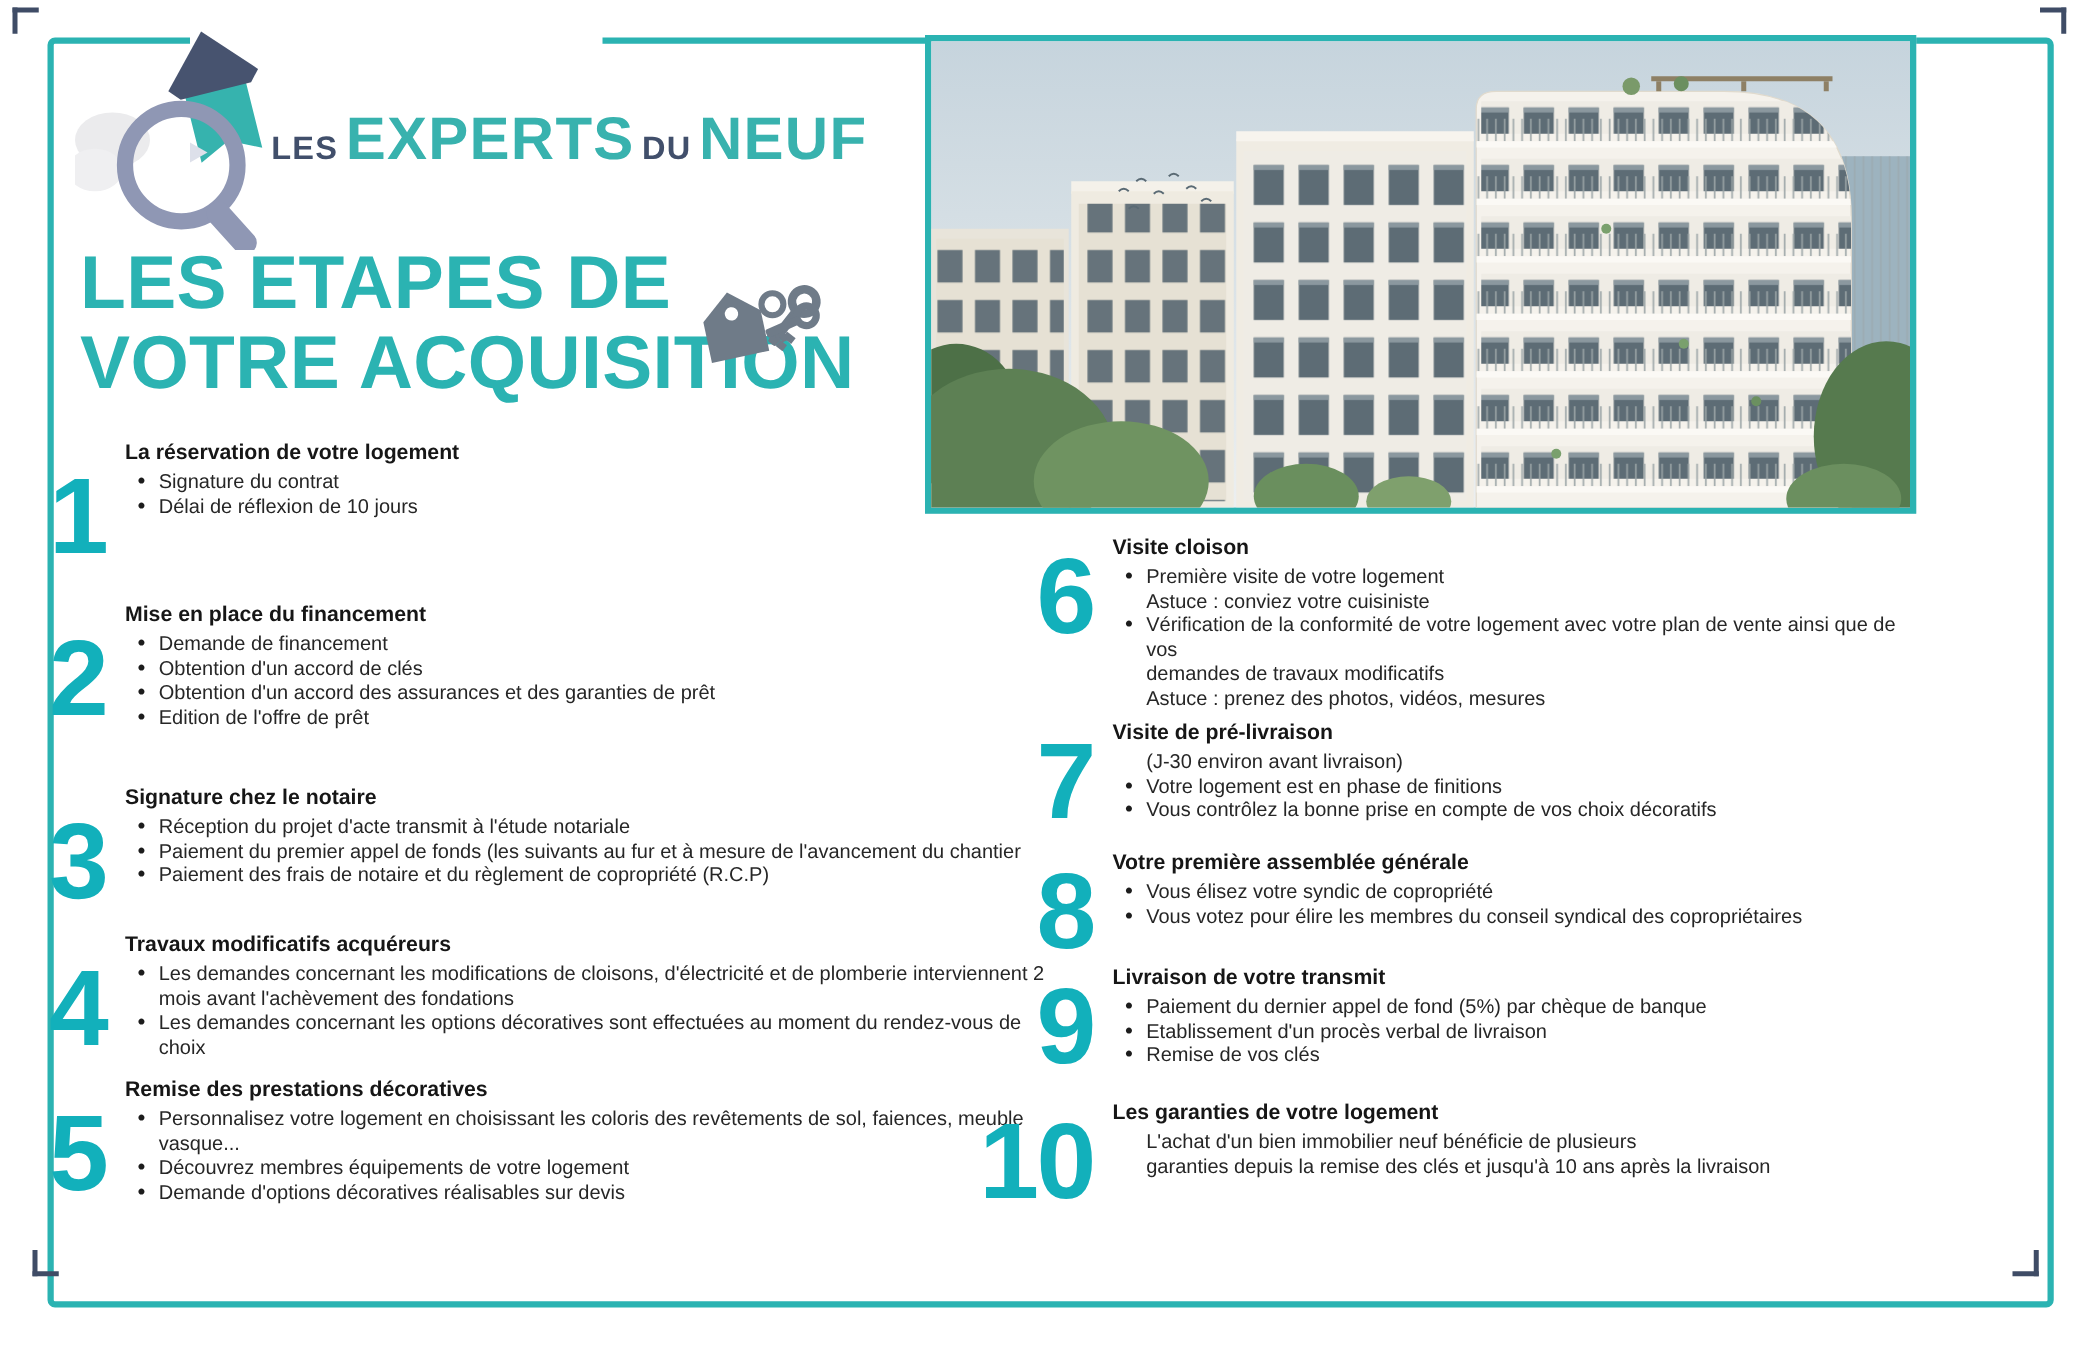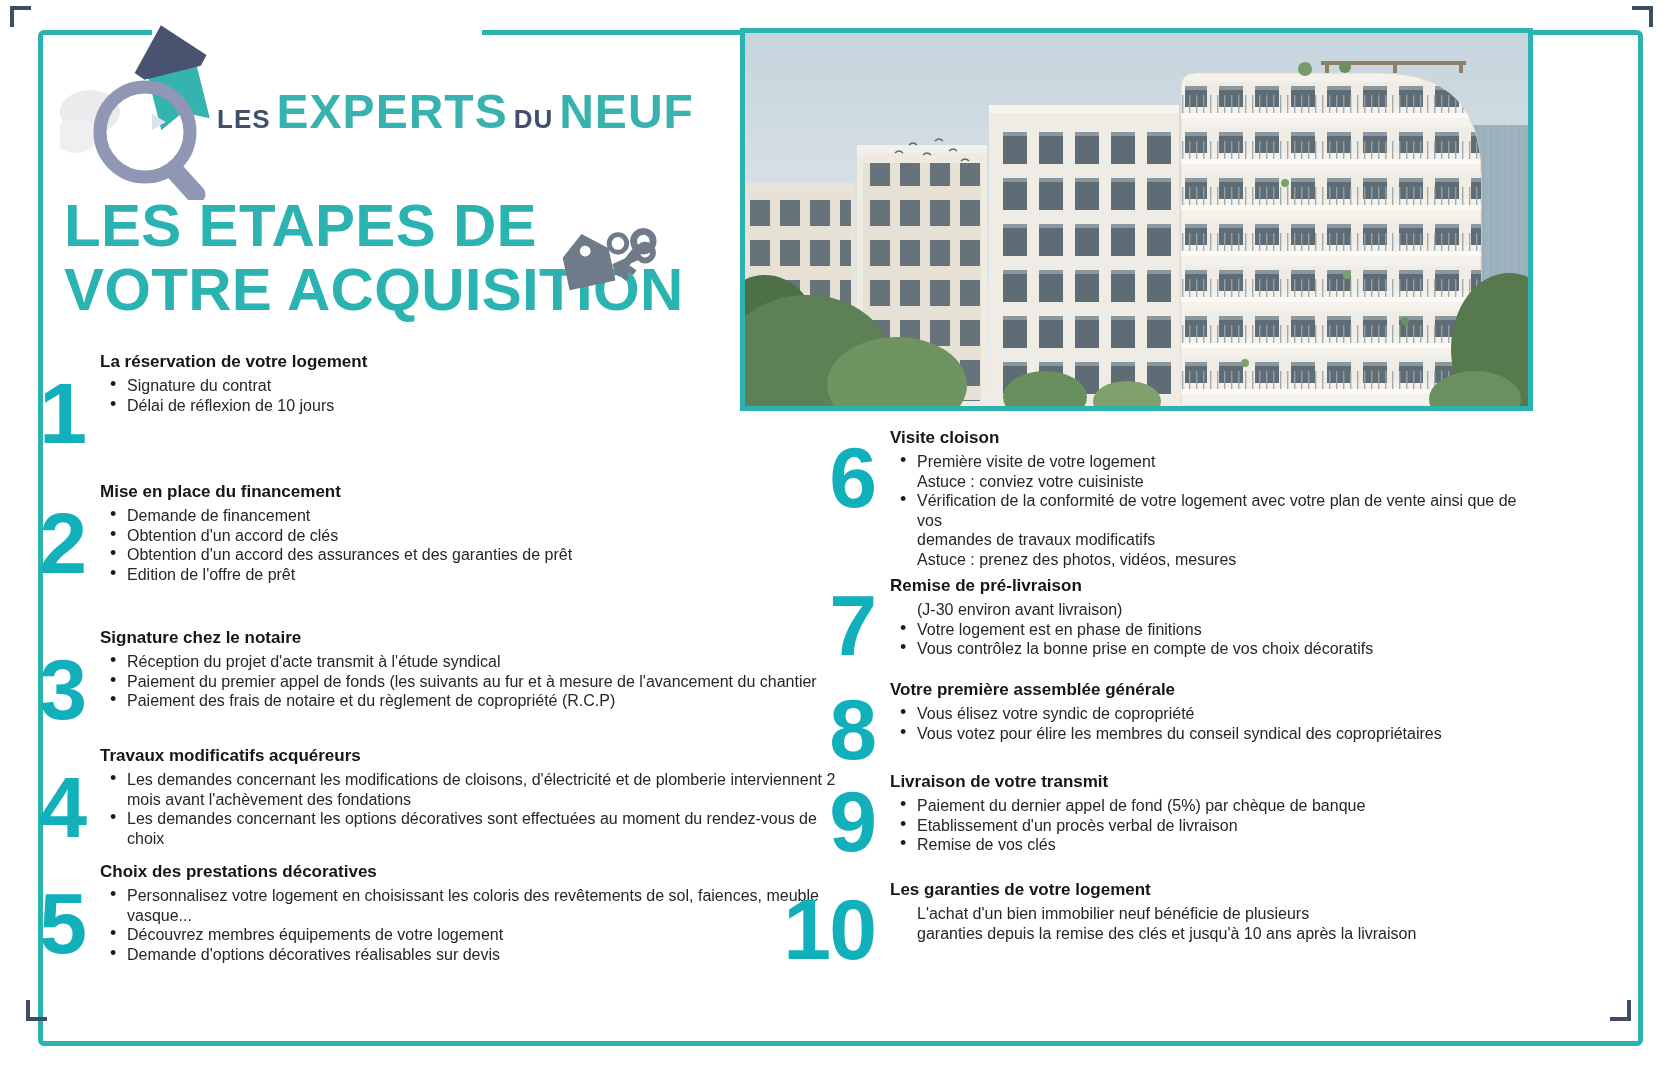"Remise de pré-livraison" h3.step-title { text: Remise -> Visite }
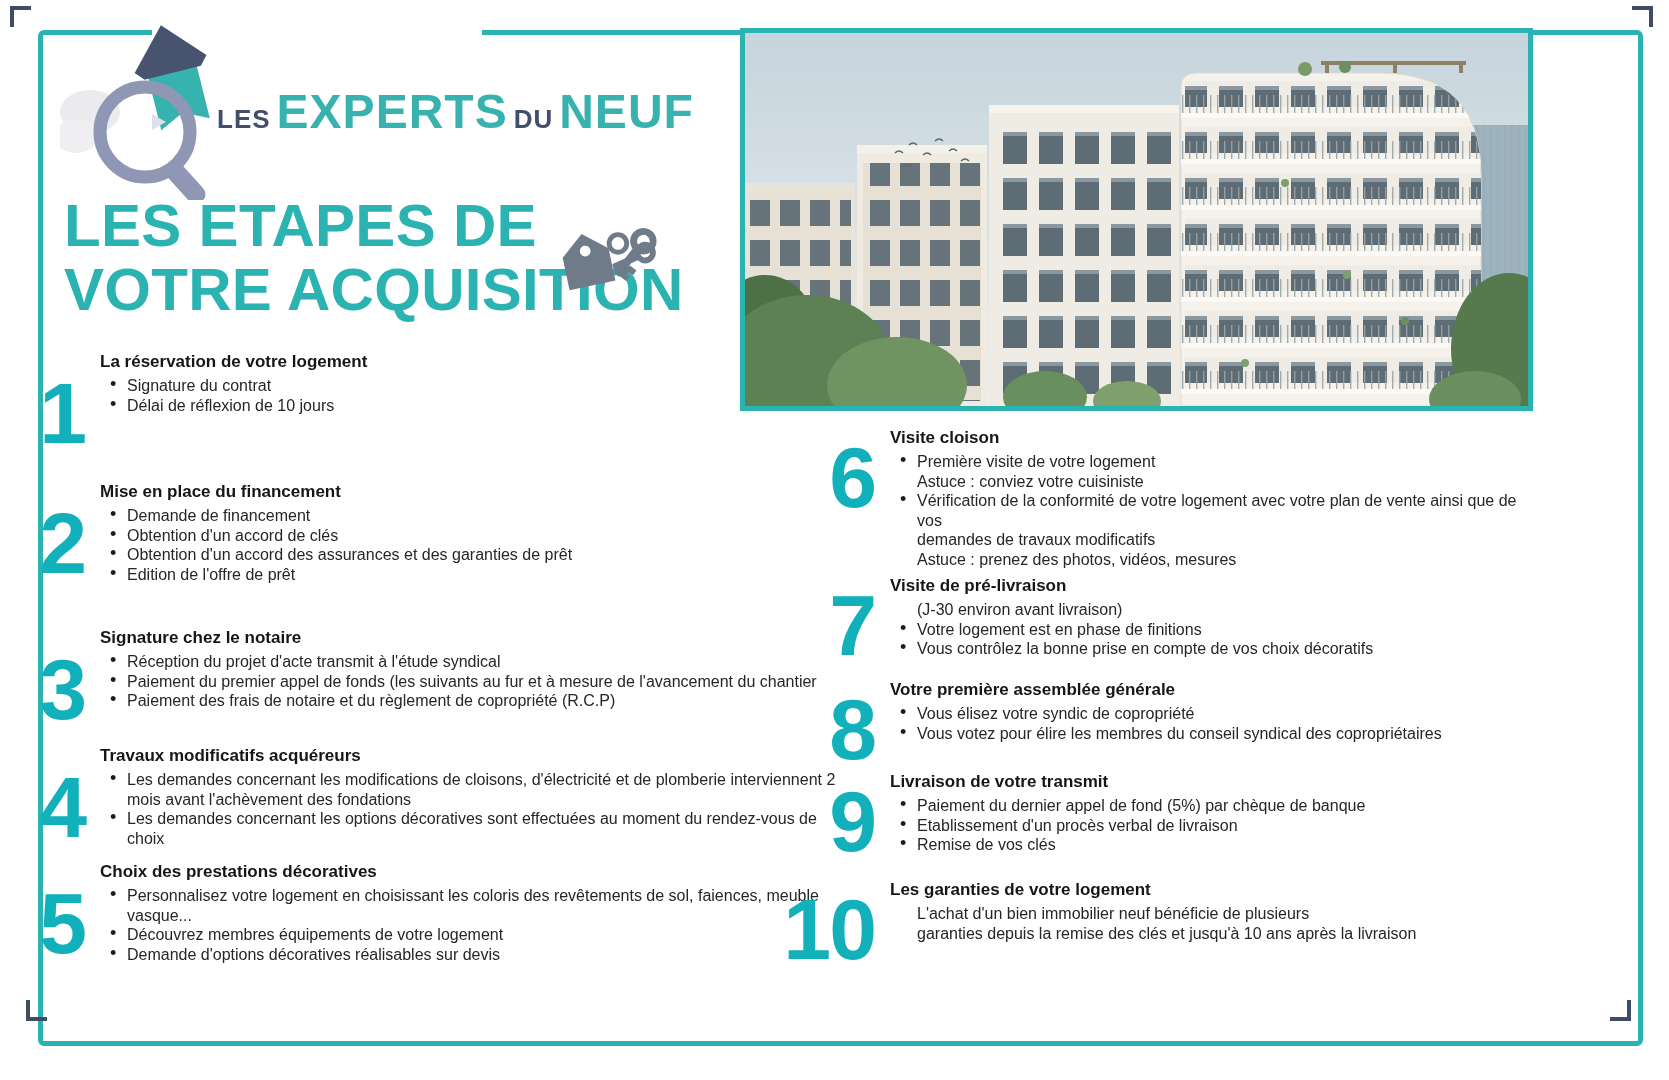"Réception du projet d'acte transmit" li.bullet { text: syndical -> notariale }
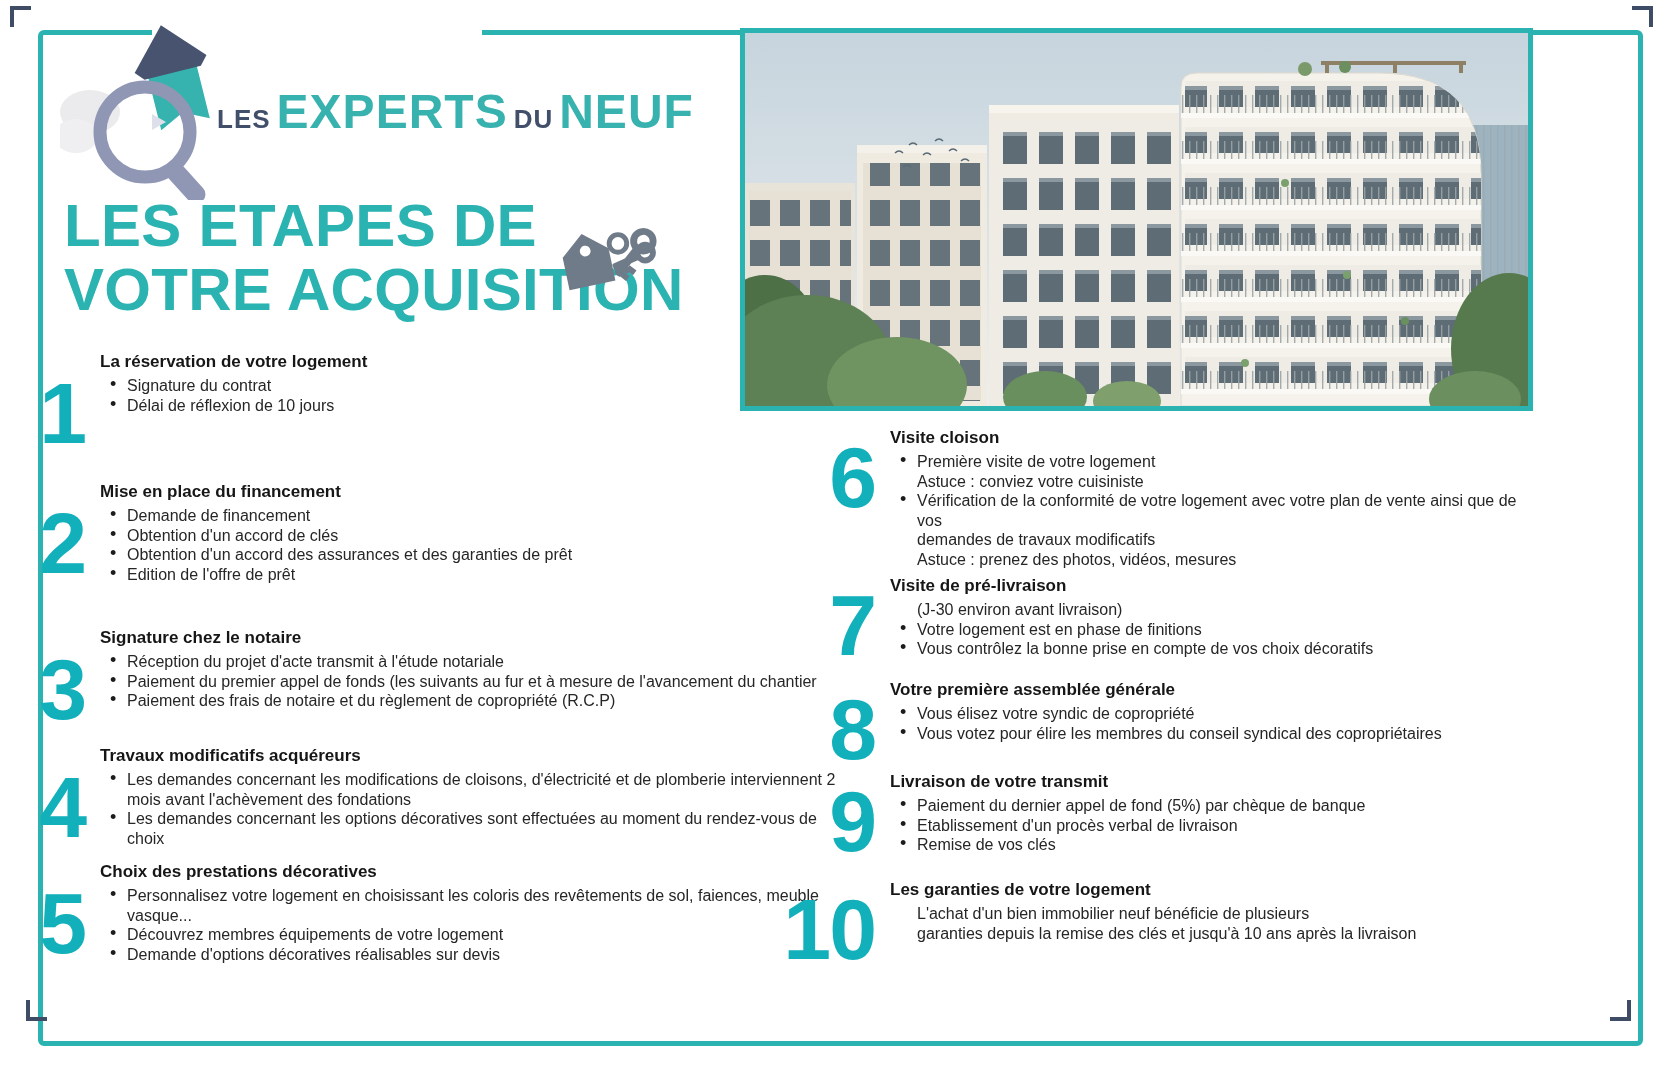"Choix des prestations décoratives" h3.step-title { text: Choix -> Remise }
